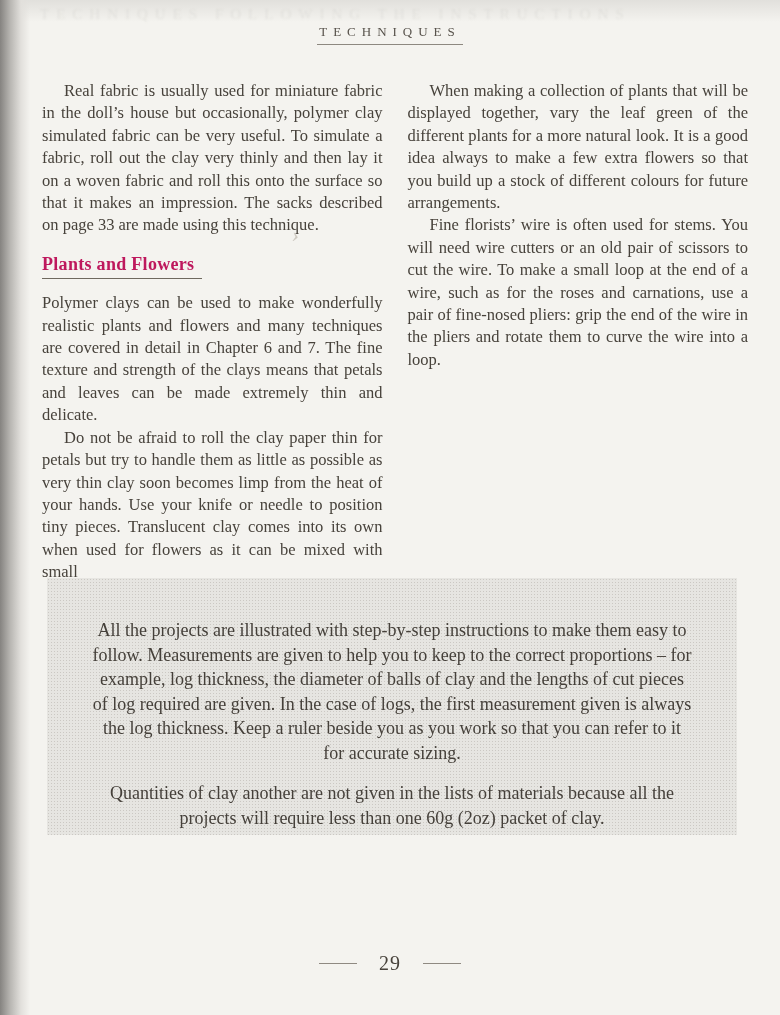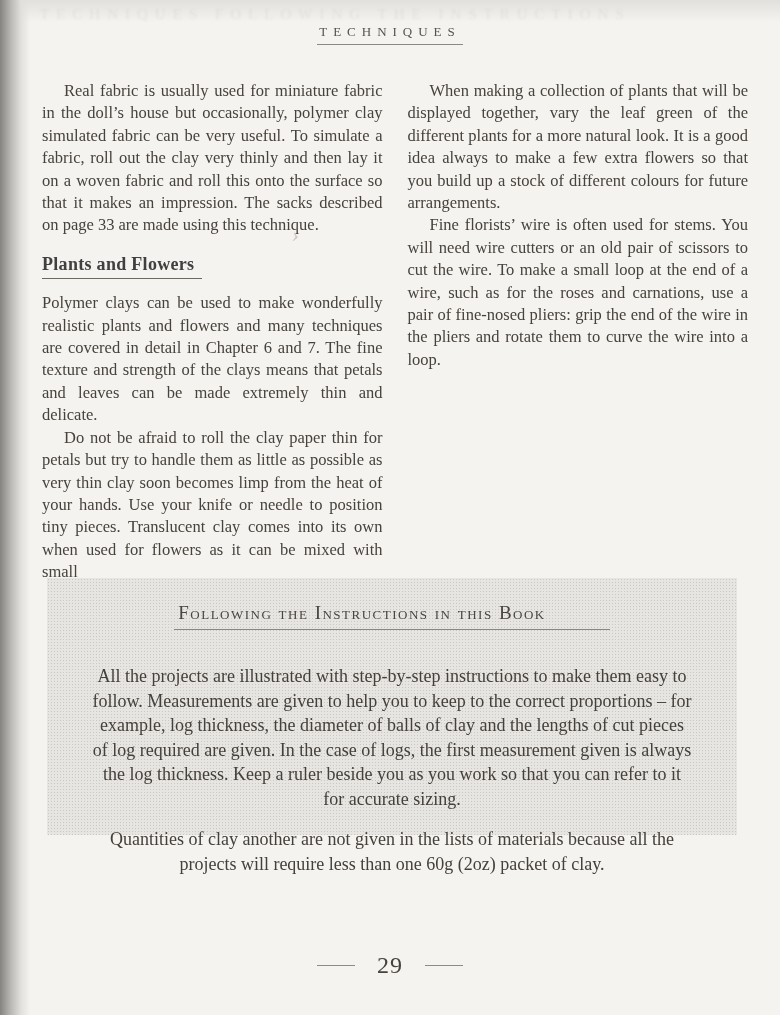"Plants and Flowers" .section-heading { color: #404040 -> #be185d }
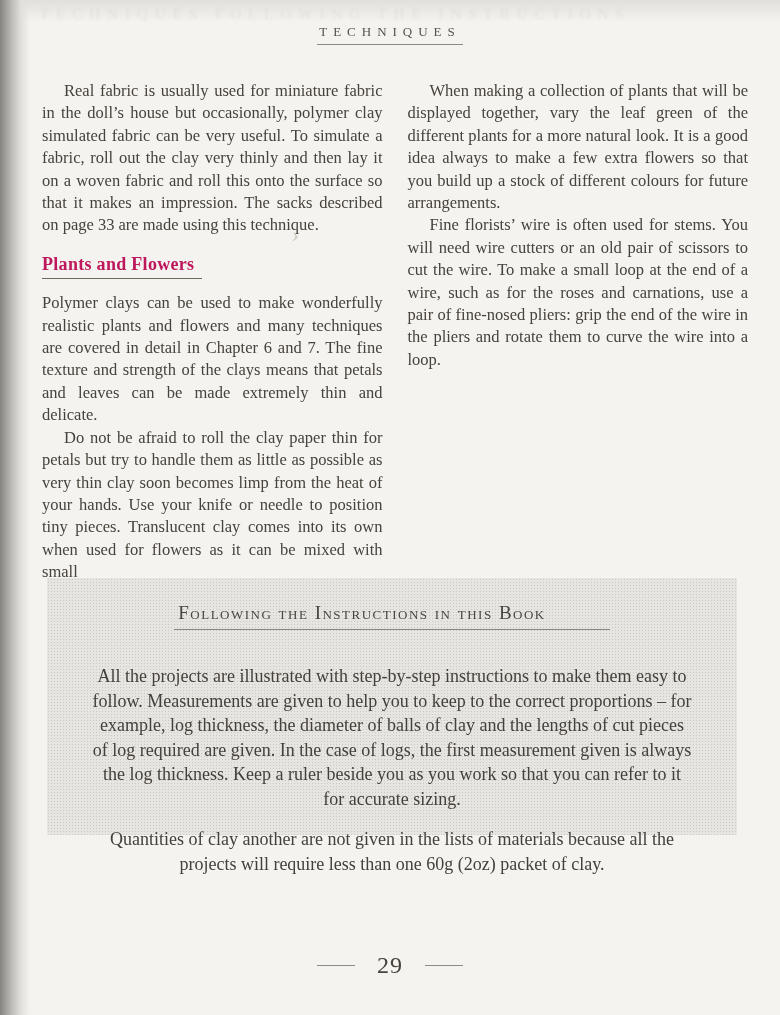"Following the Instructions in this" div { html: <div> <span>Following the Instructions in this Book</span> </div> -> none }
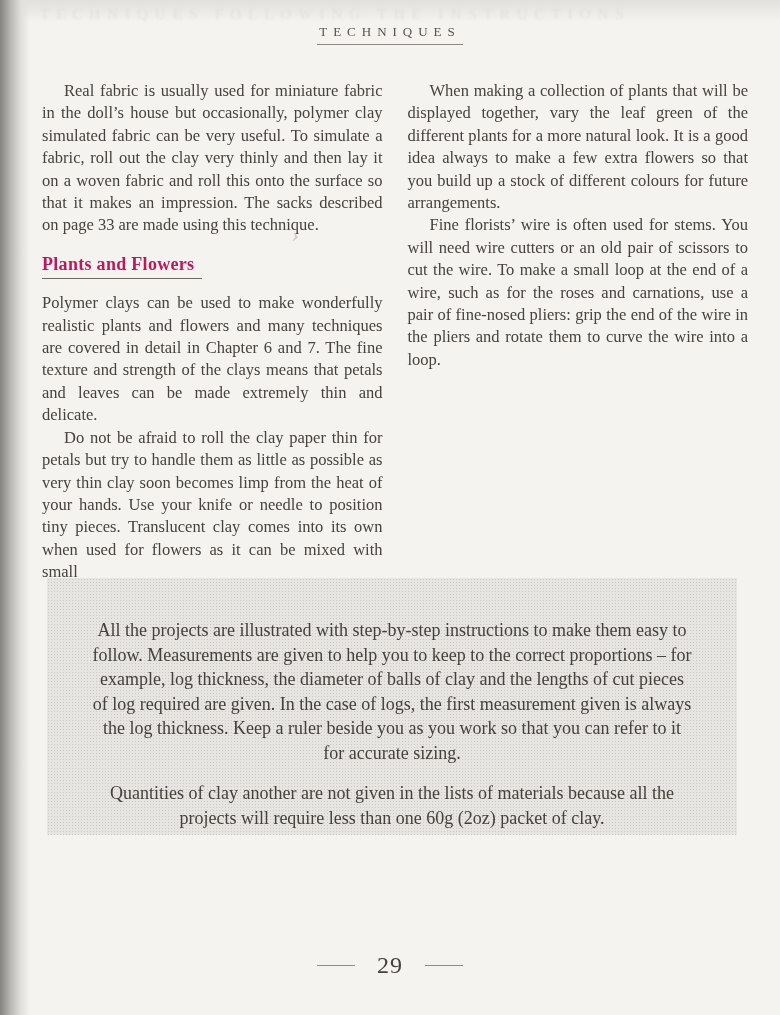"29" .folio-number { font-size: 24px -> 20px }
